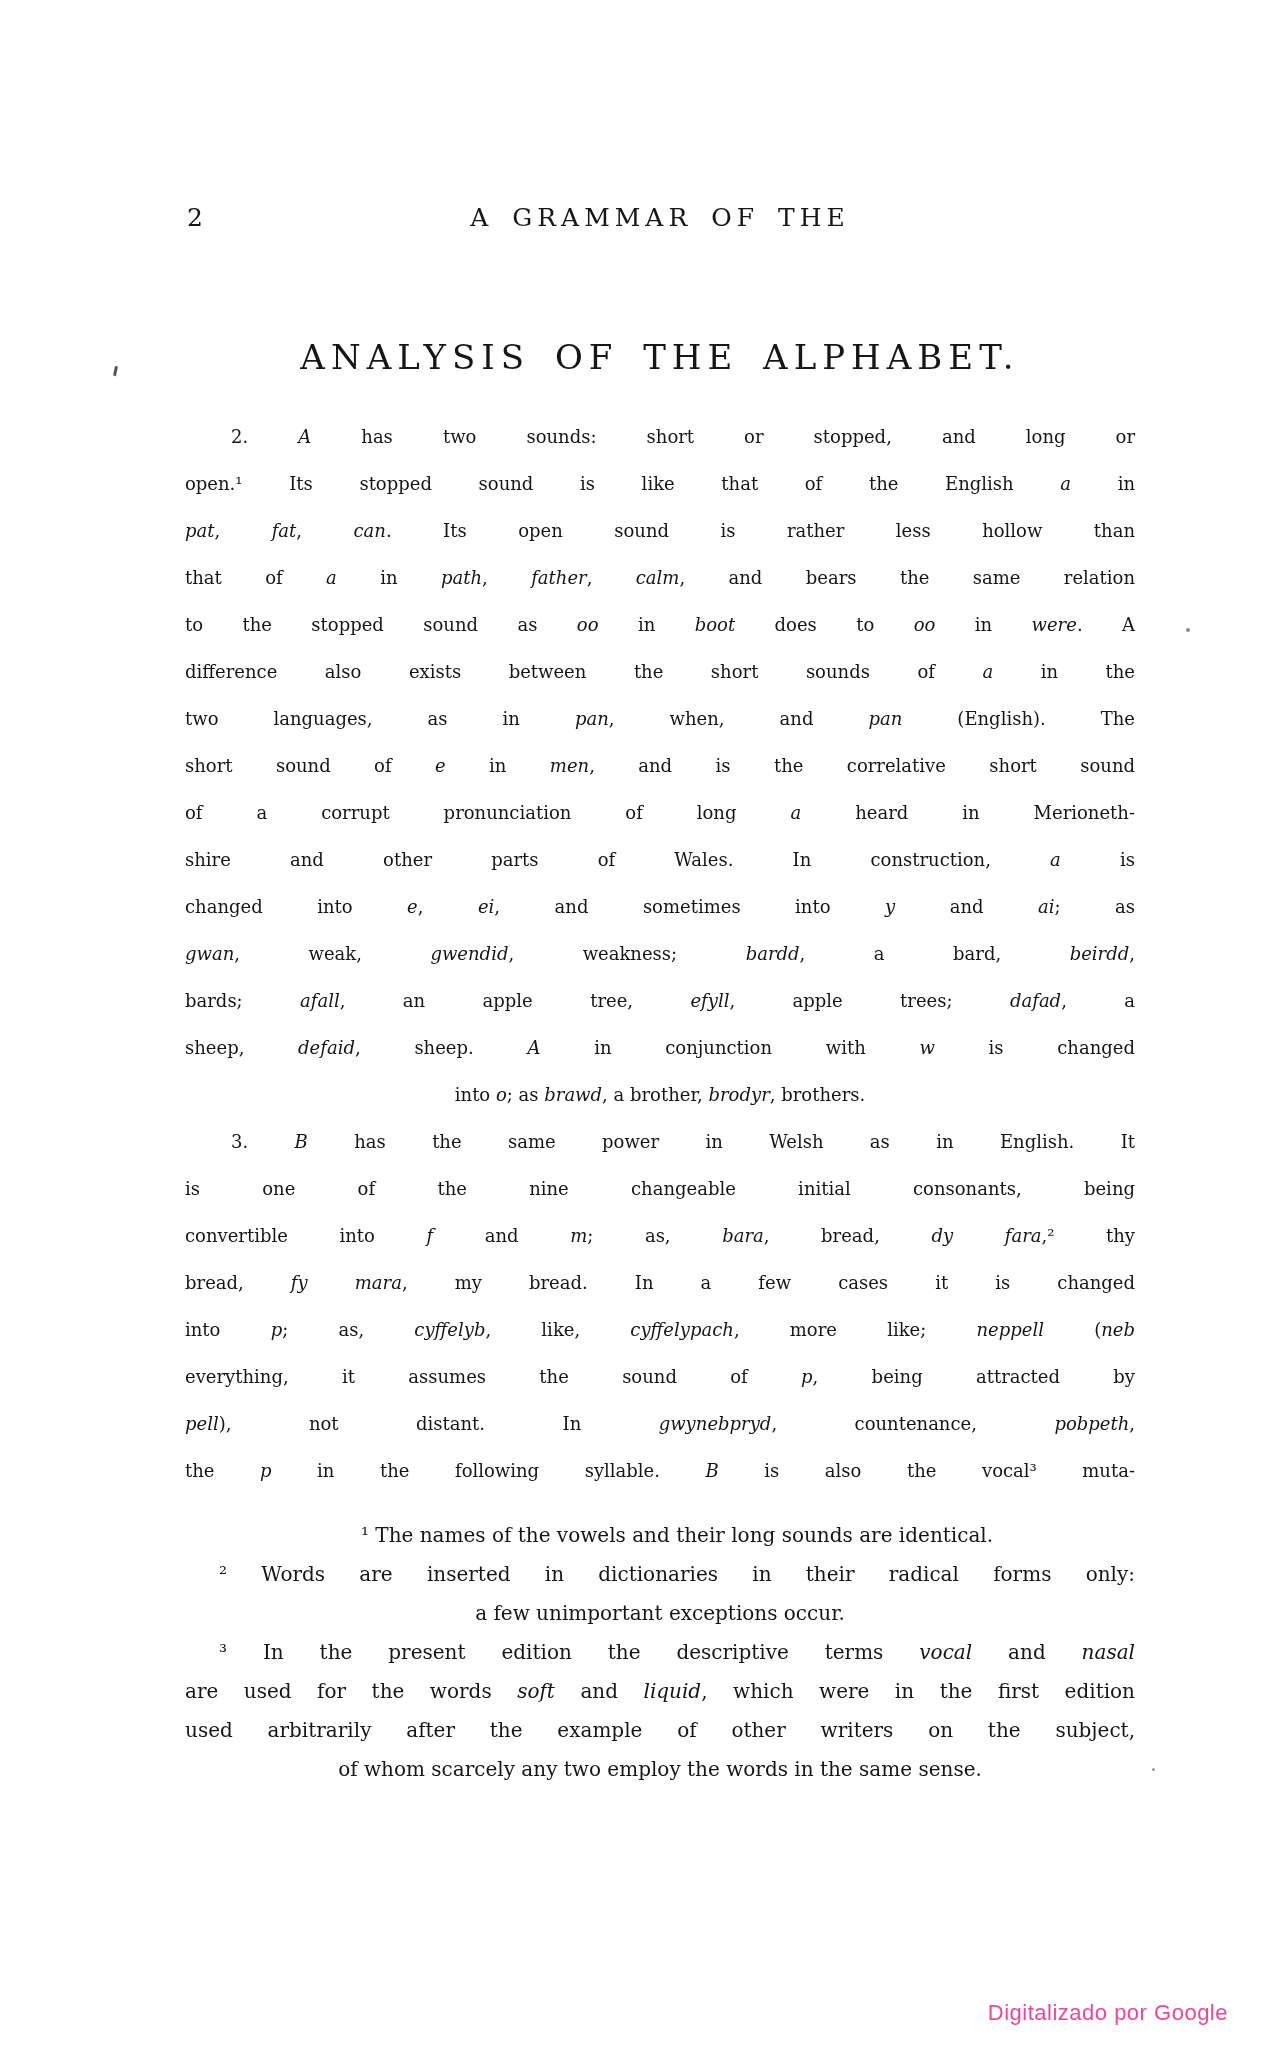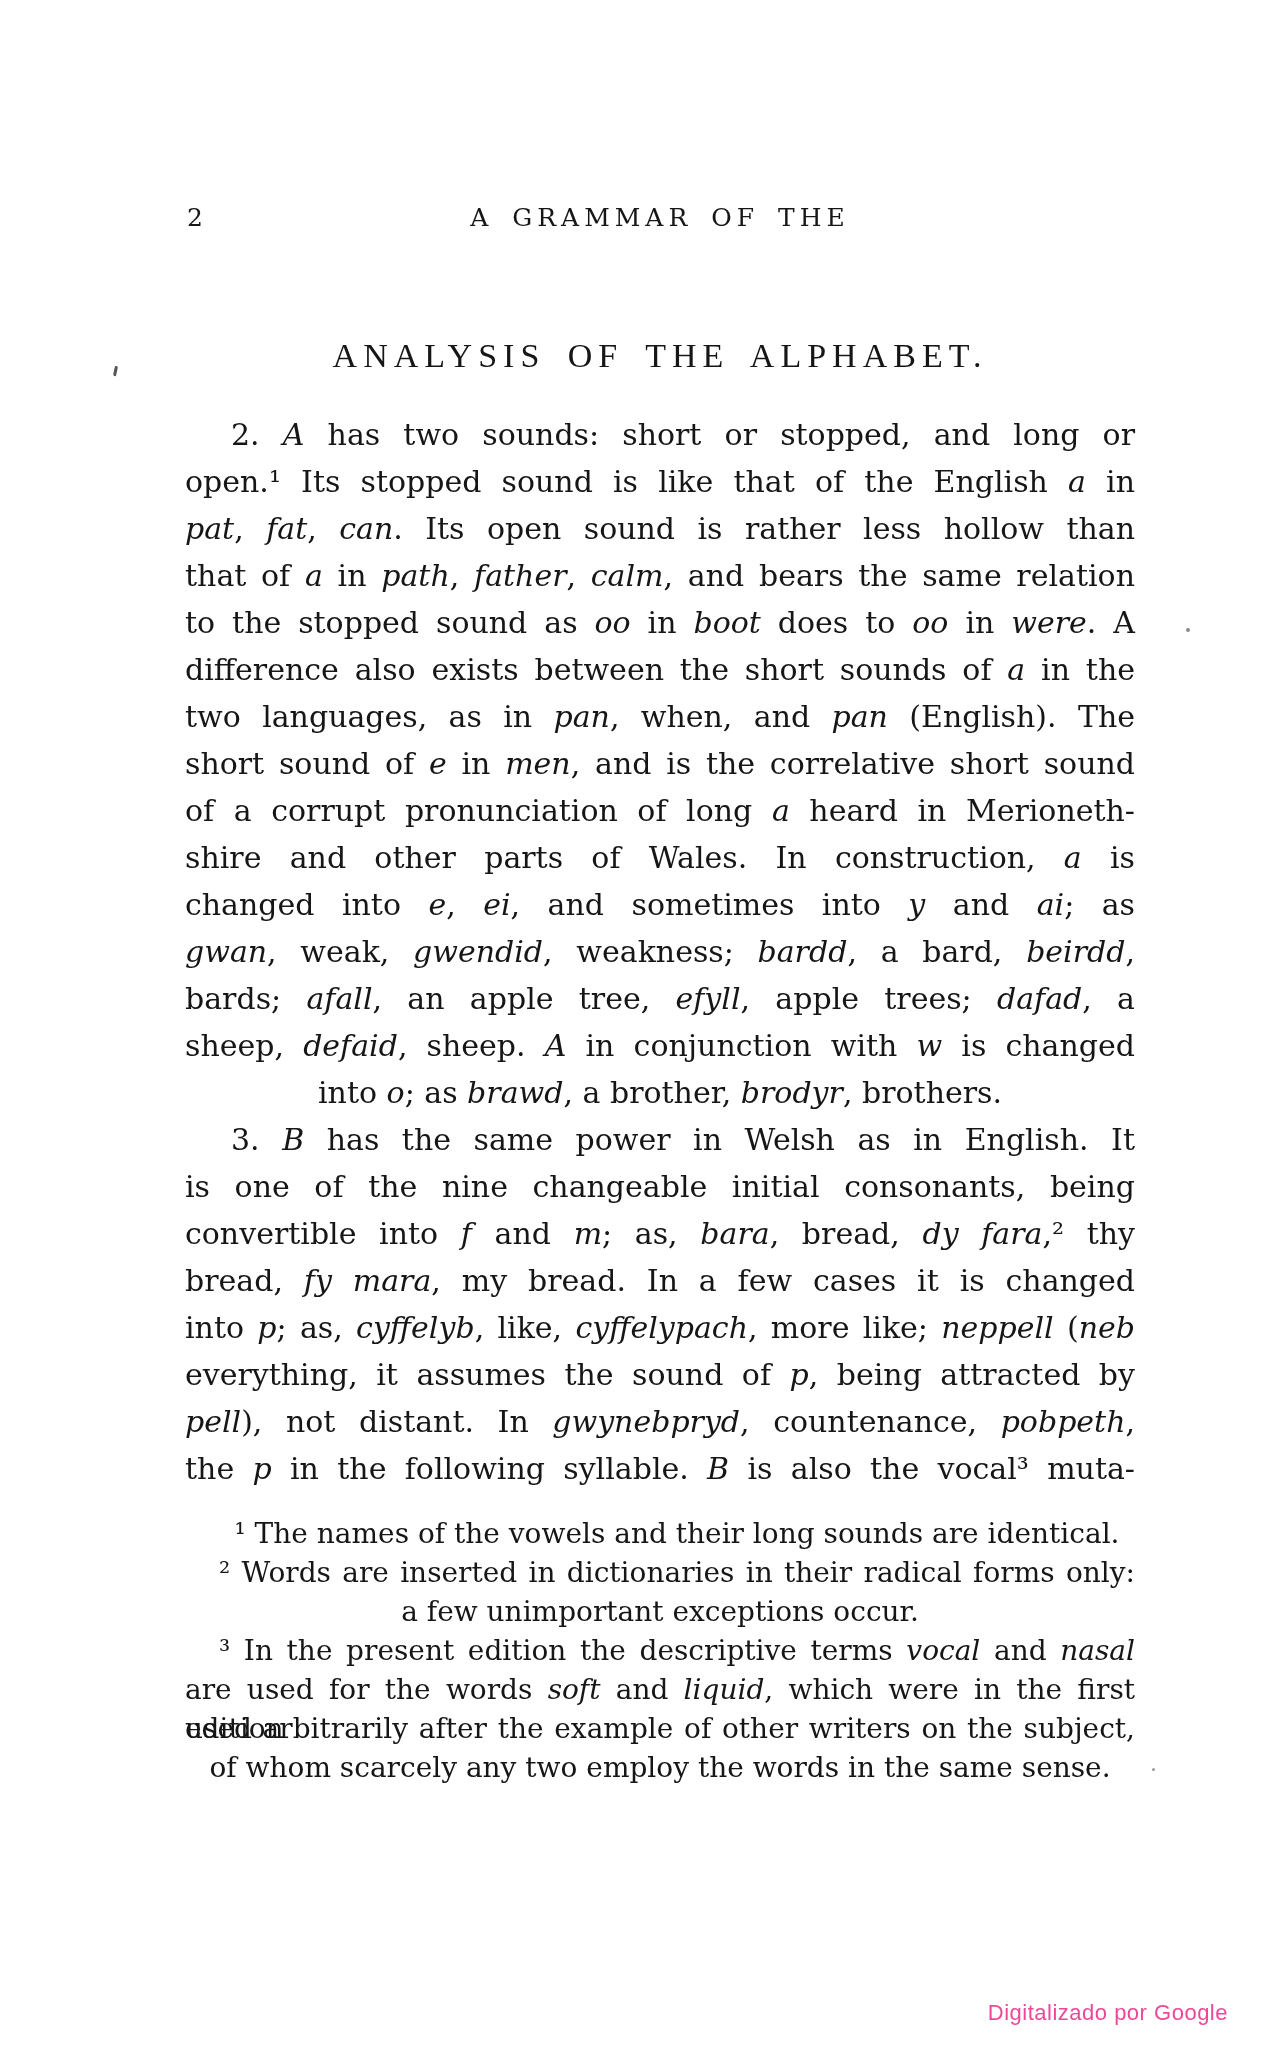"ANALYSIS OF THE ALPHABET." .section-title { font-family: Liberation Serif, serif -> none }
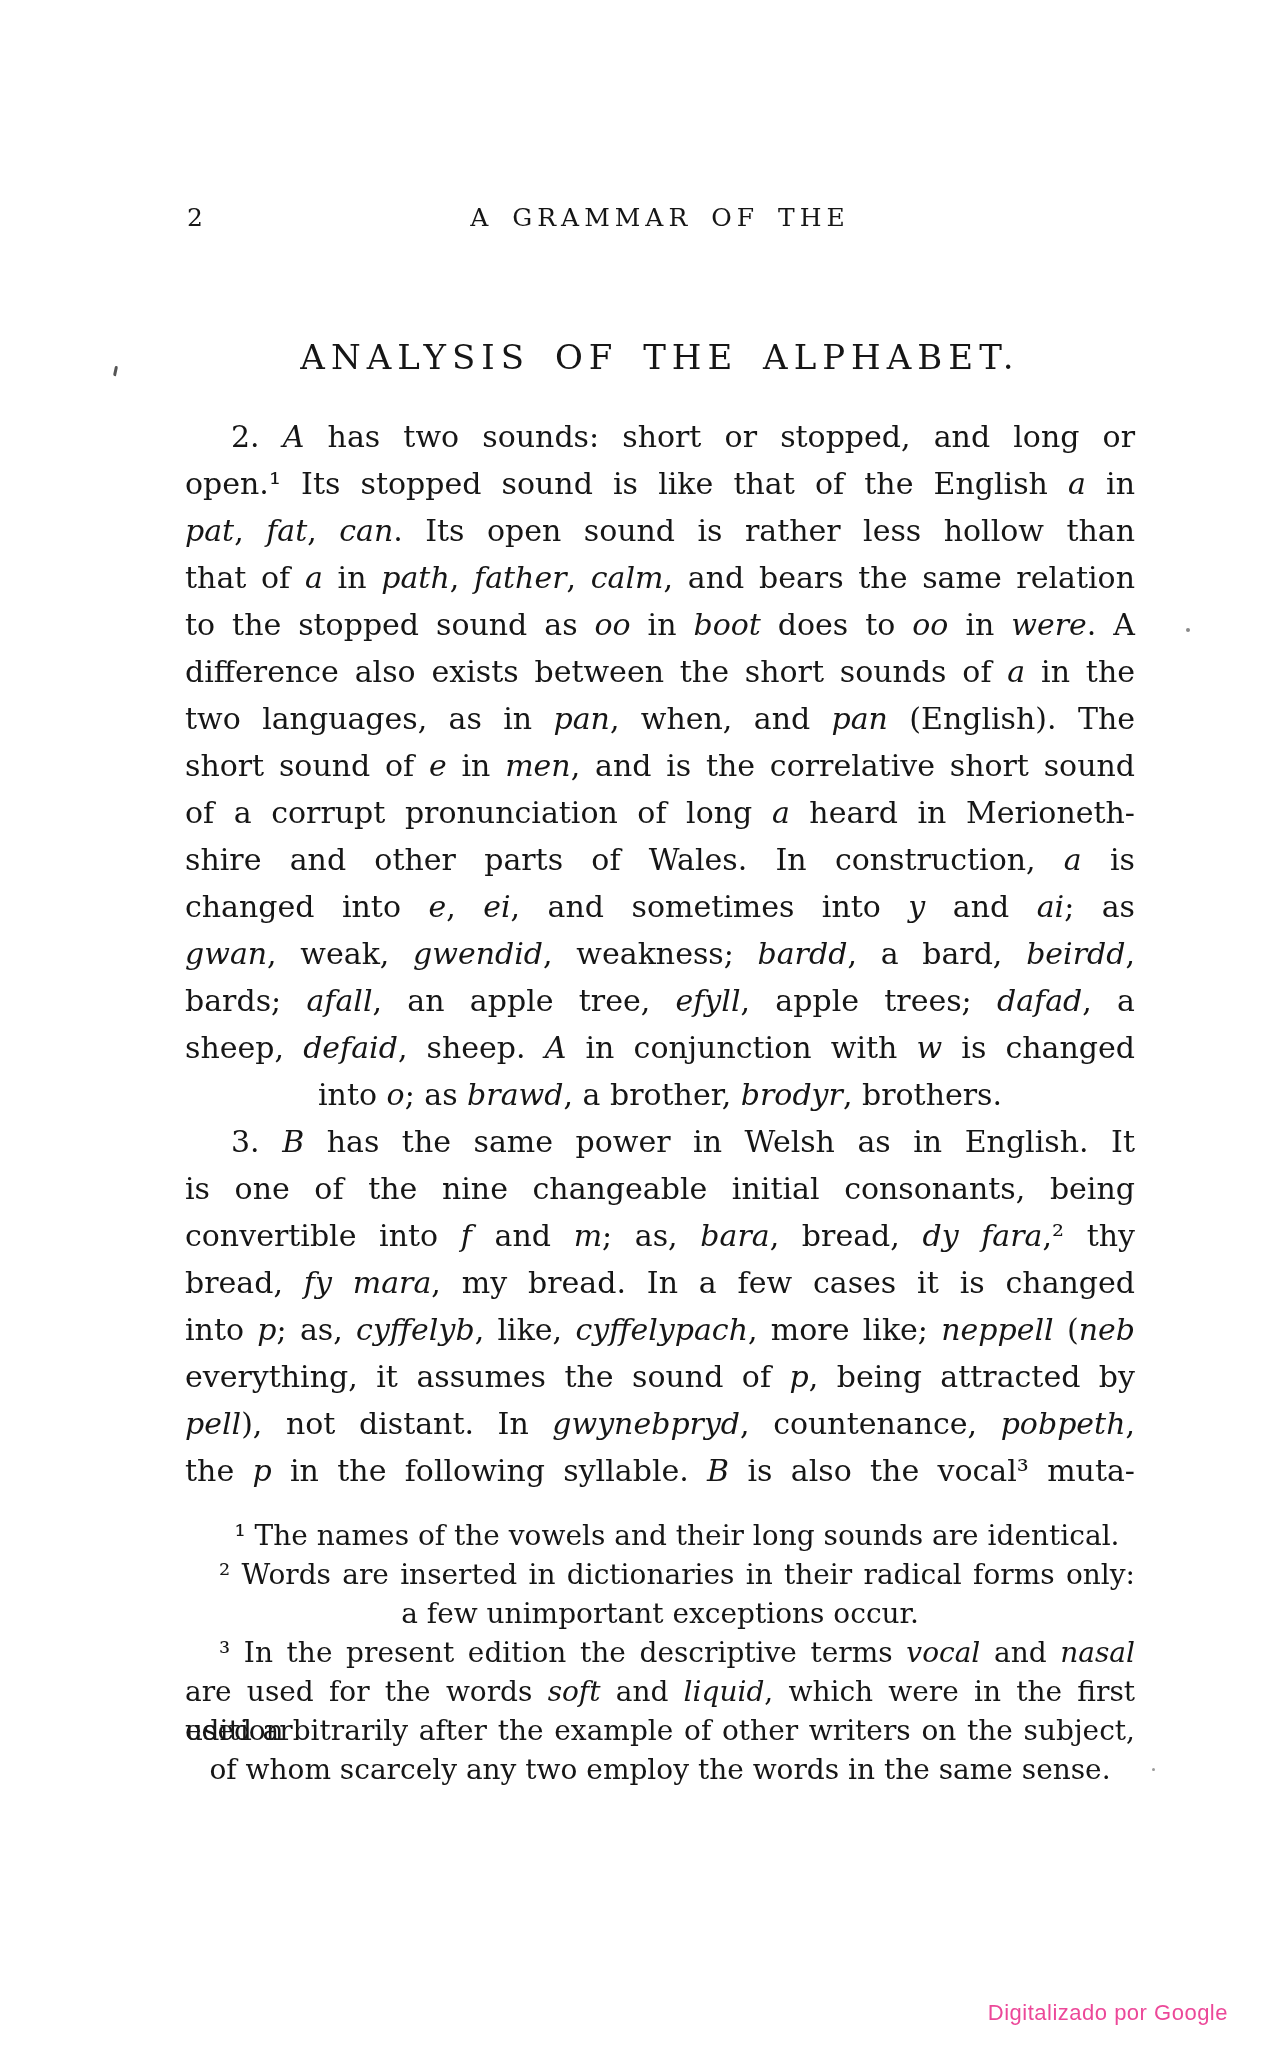"2. A has two sounds:" .paragraph { font-size: 30px -> 18px }
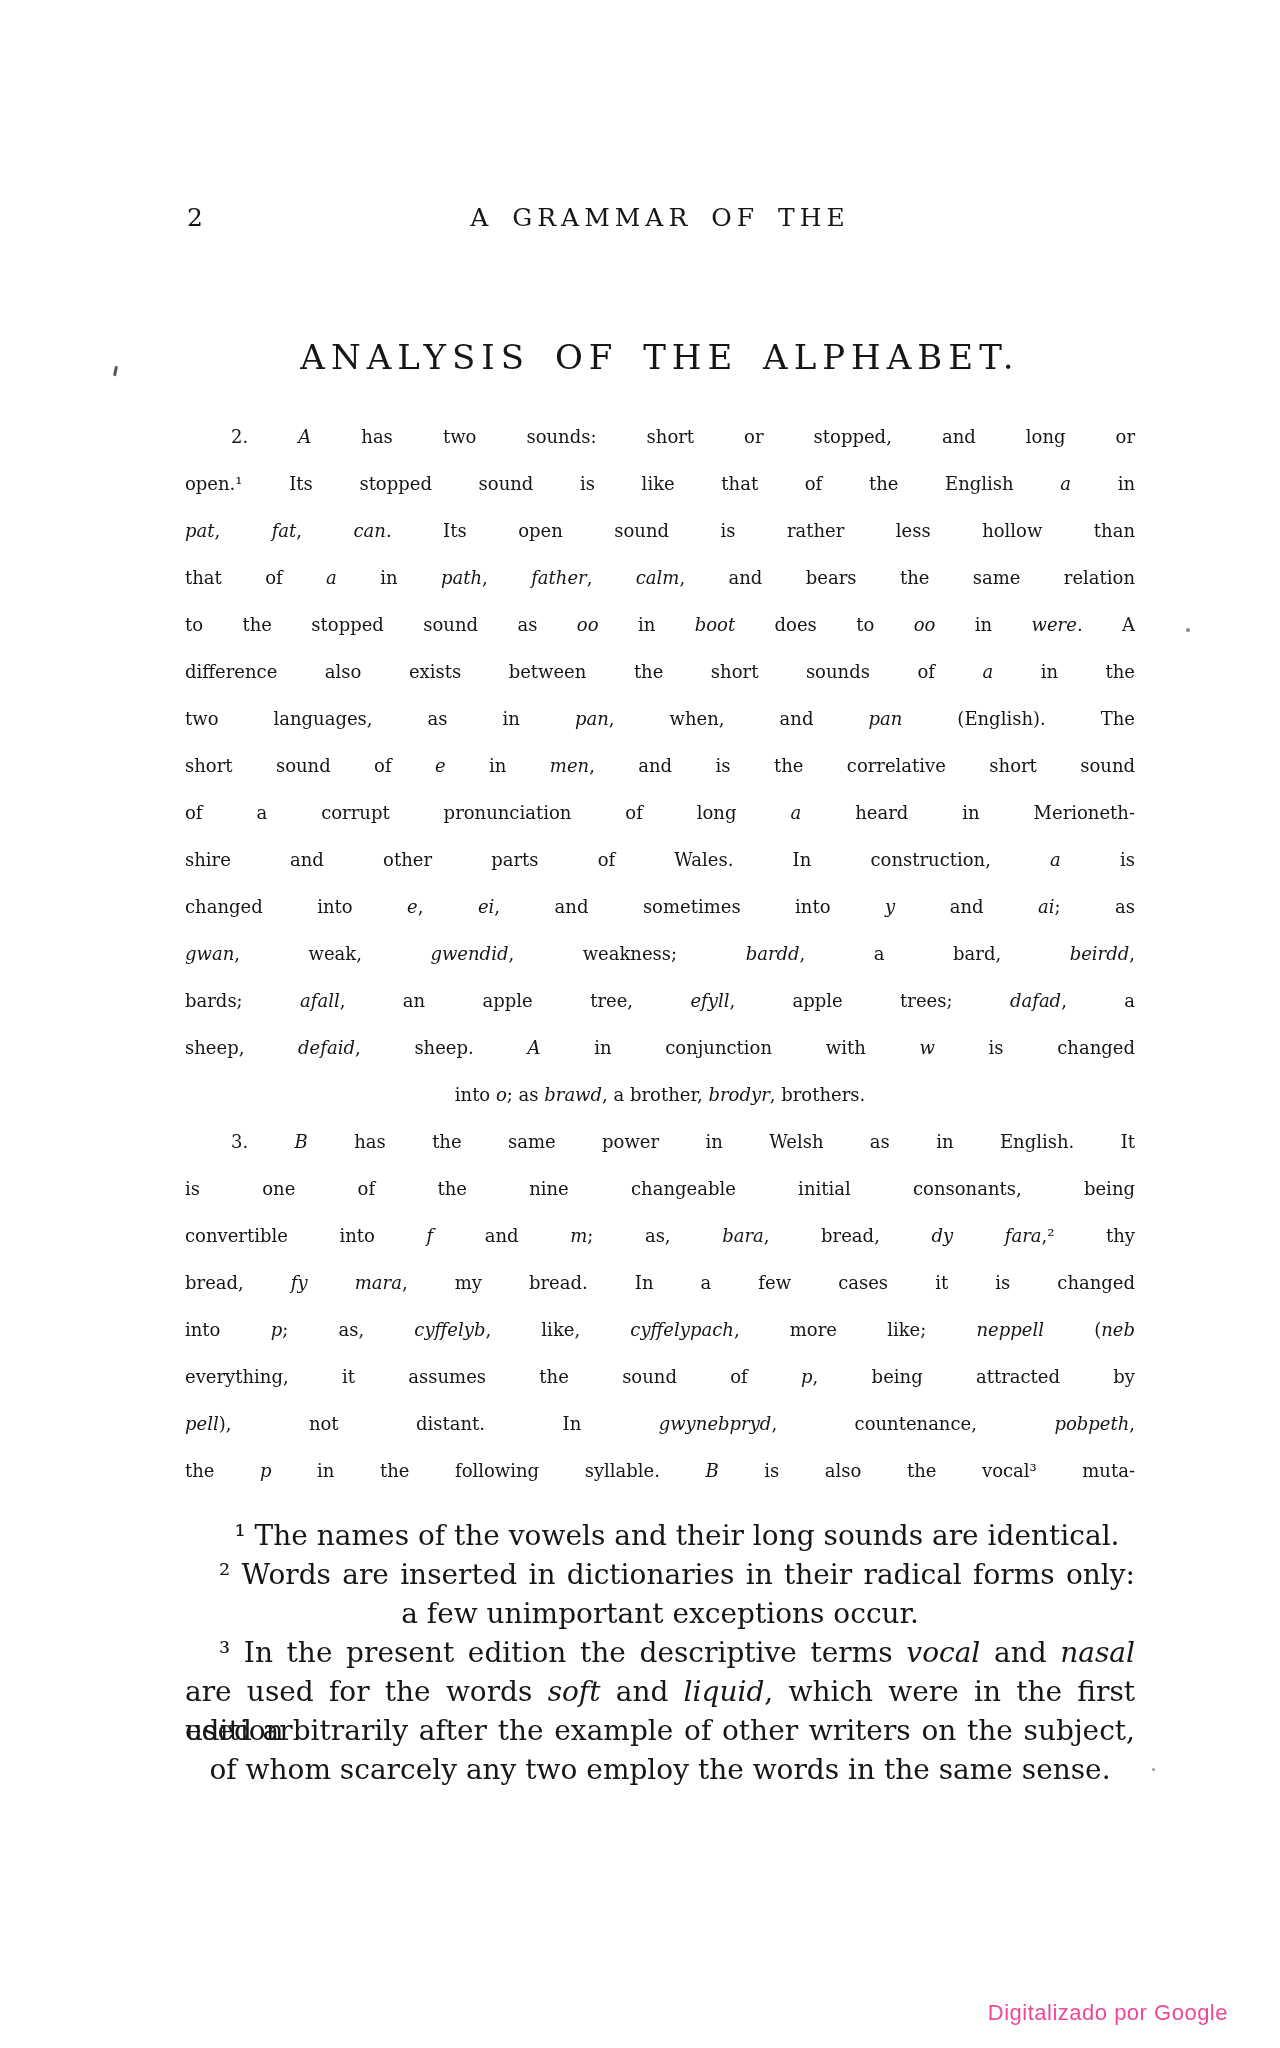"¹ The names of the" .footnotes { font-size: 28px -> 20px }
